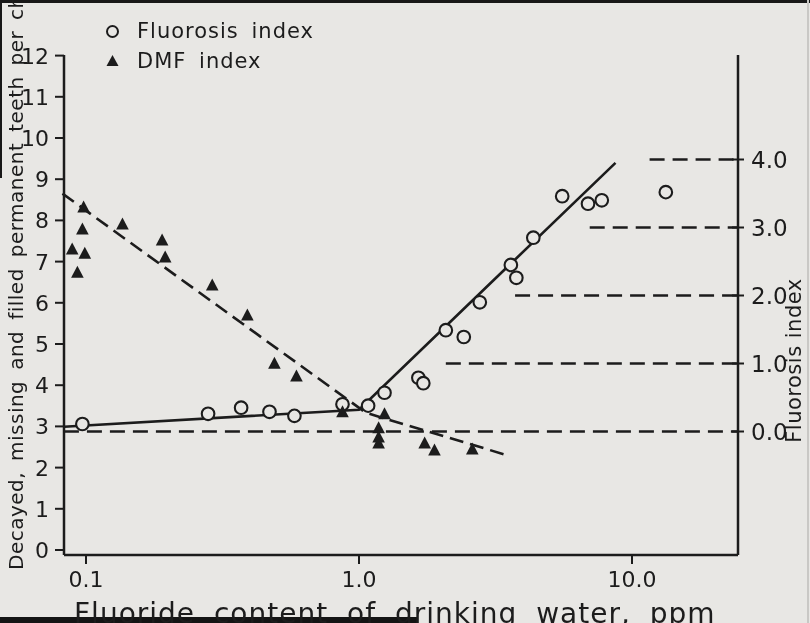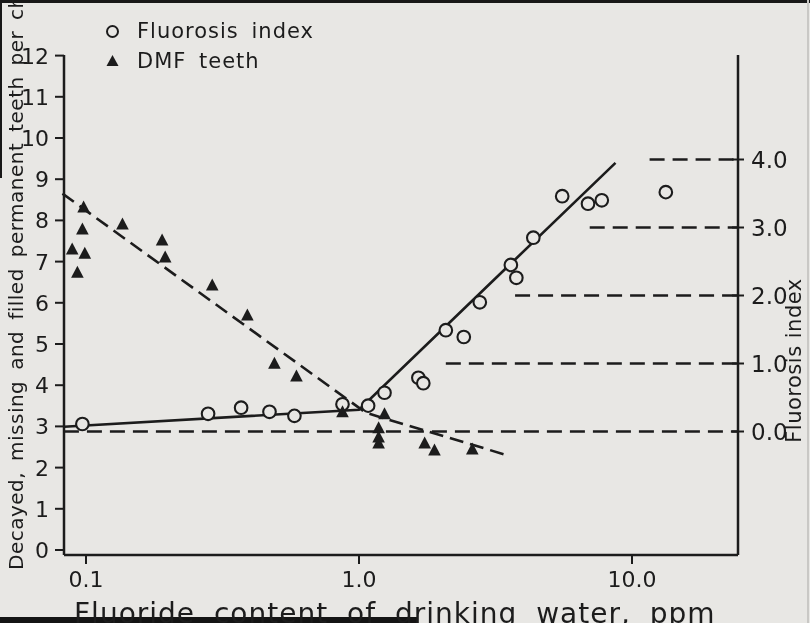"DMF teeth" span.lg-label { text: teeth -> index }
